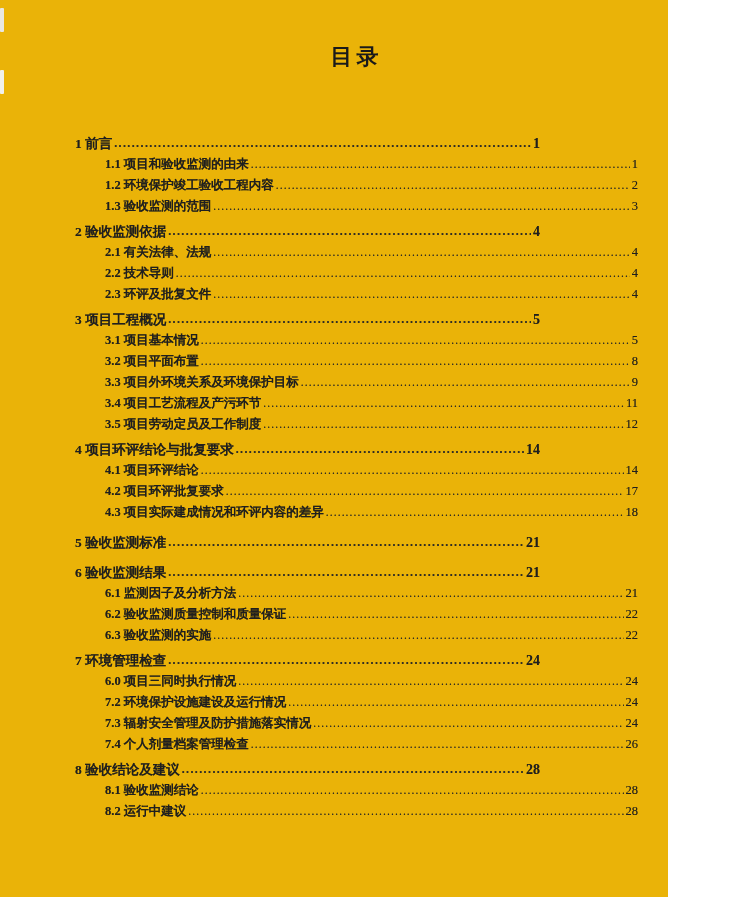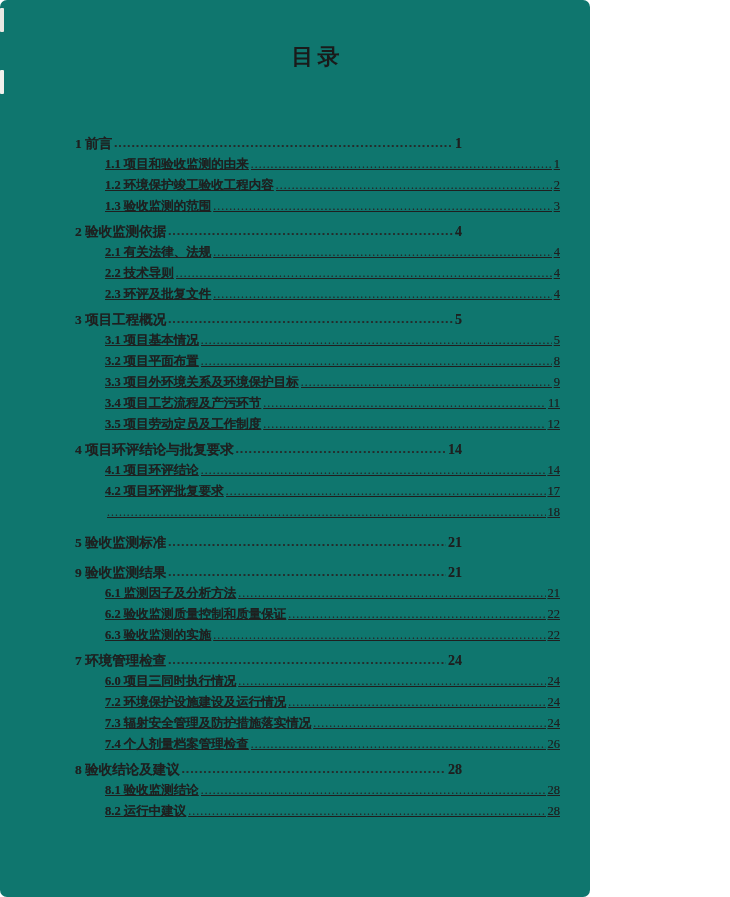"目录" .page { background: #0f766e -> #eab308; border-radius: 7px -> none; width: 590px -> 668px }
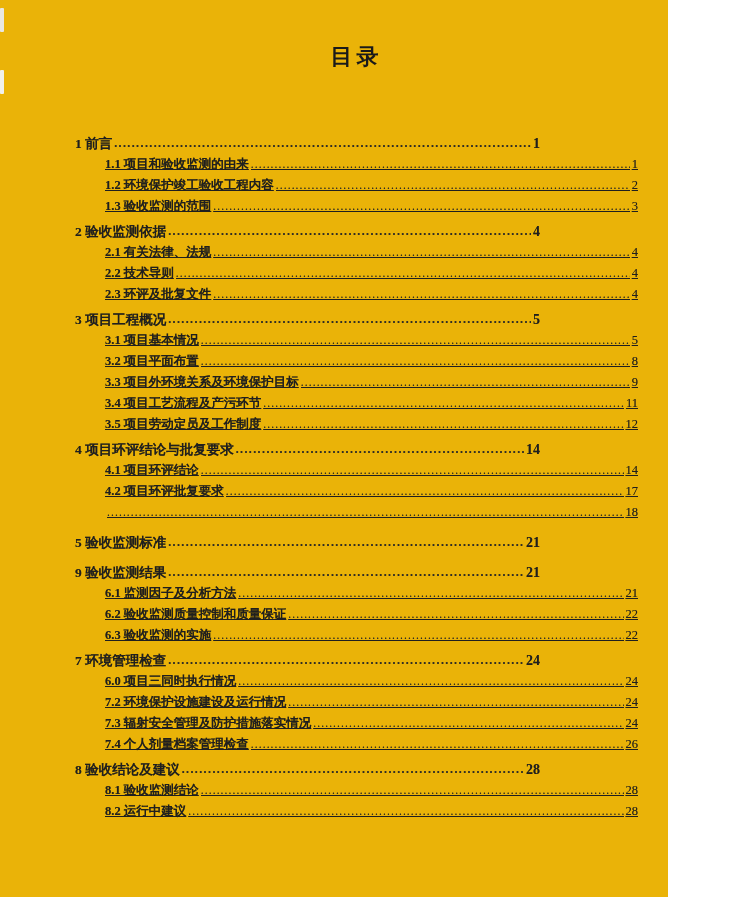"1.1 项目和验收监测的由来" .row.l2 { text-decoration: underline -> none }
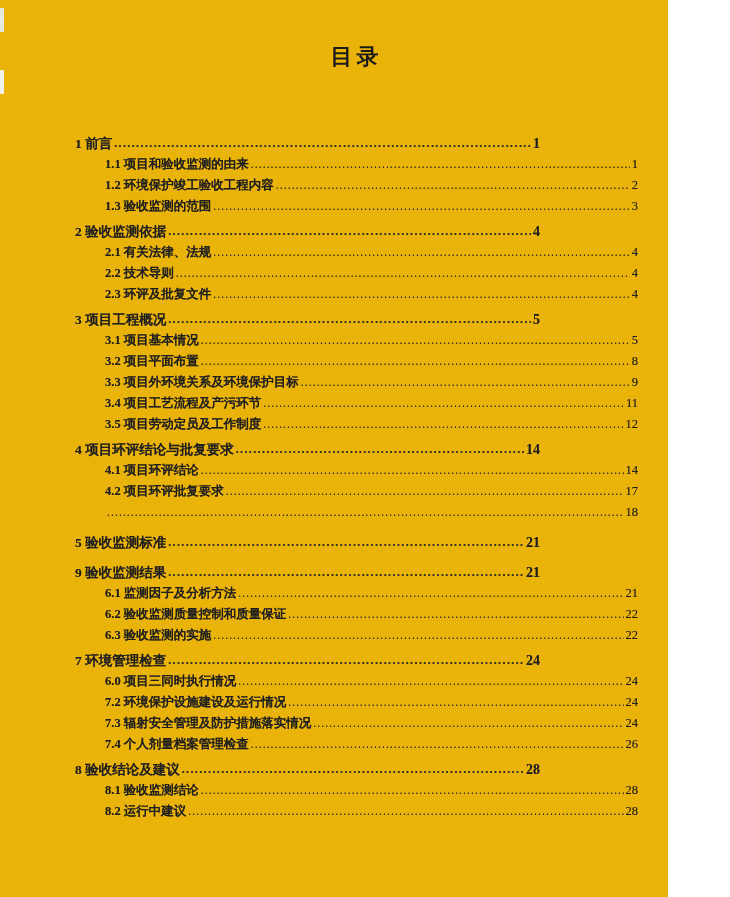"4.3 项目实际建成情况和环评内容的差异" span.label { html: none -> <span>4.3 项目实际建成情况和环评内容的差异</span> }
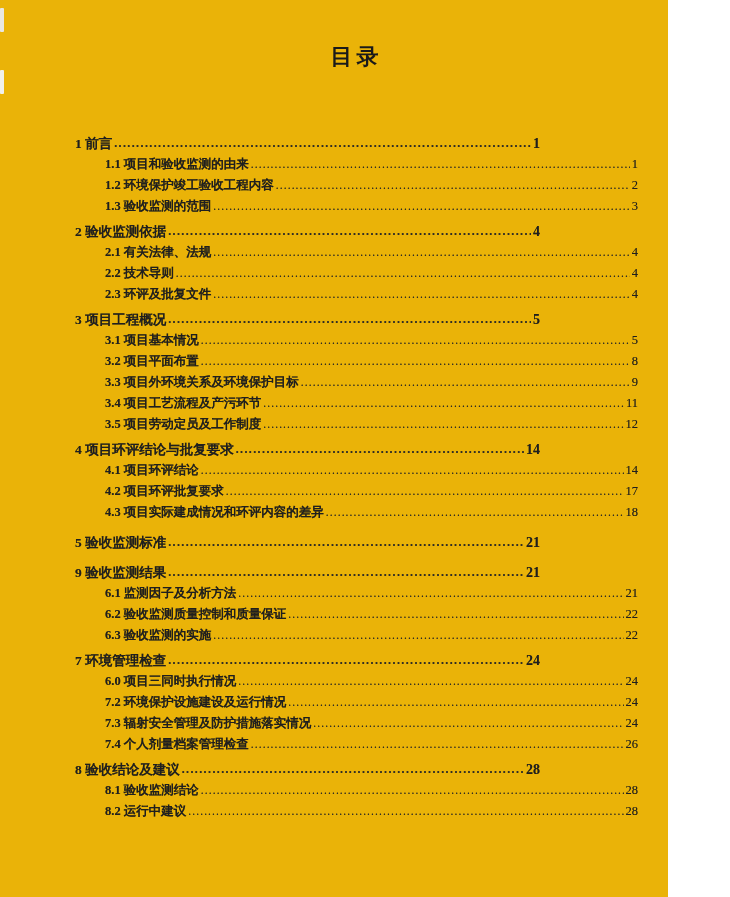"9 验收监测结果" span.label { text: 9 -> 6 }
